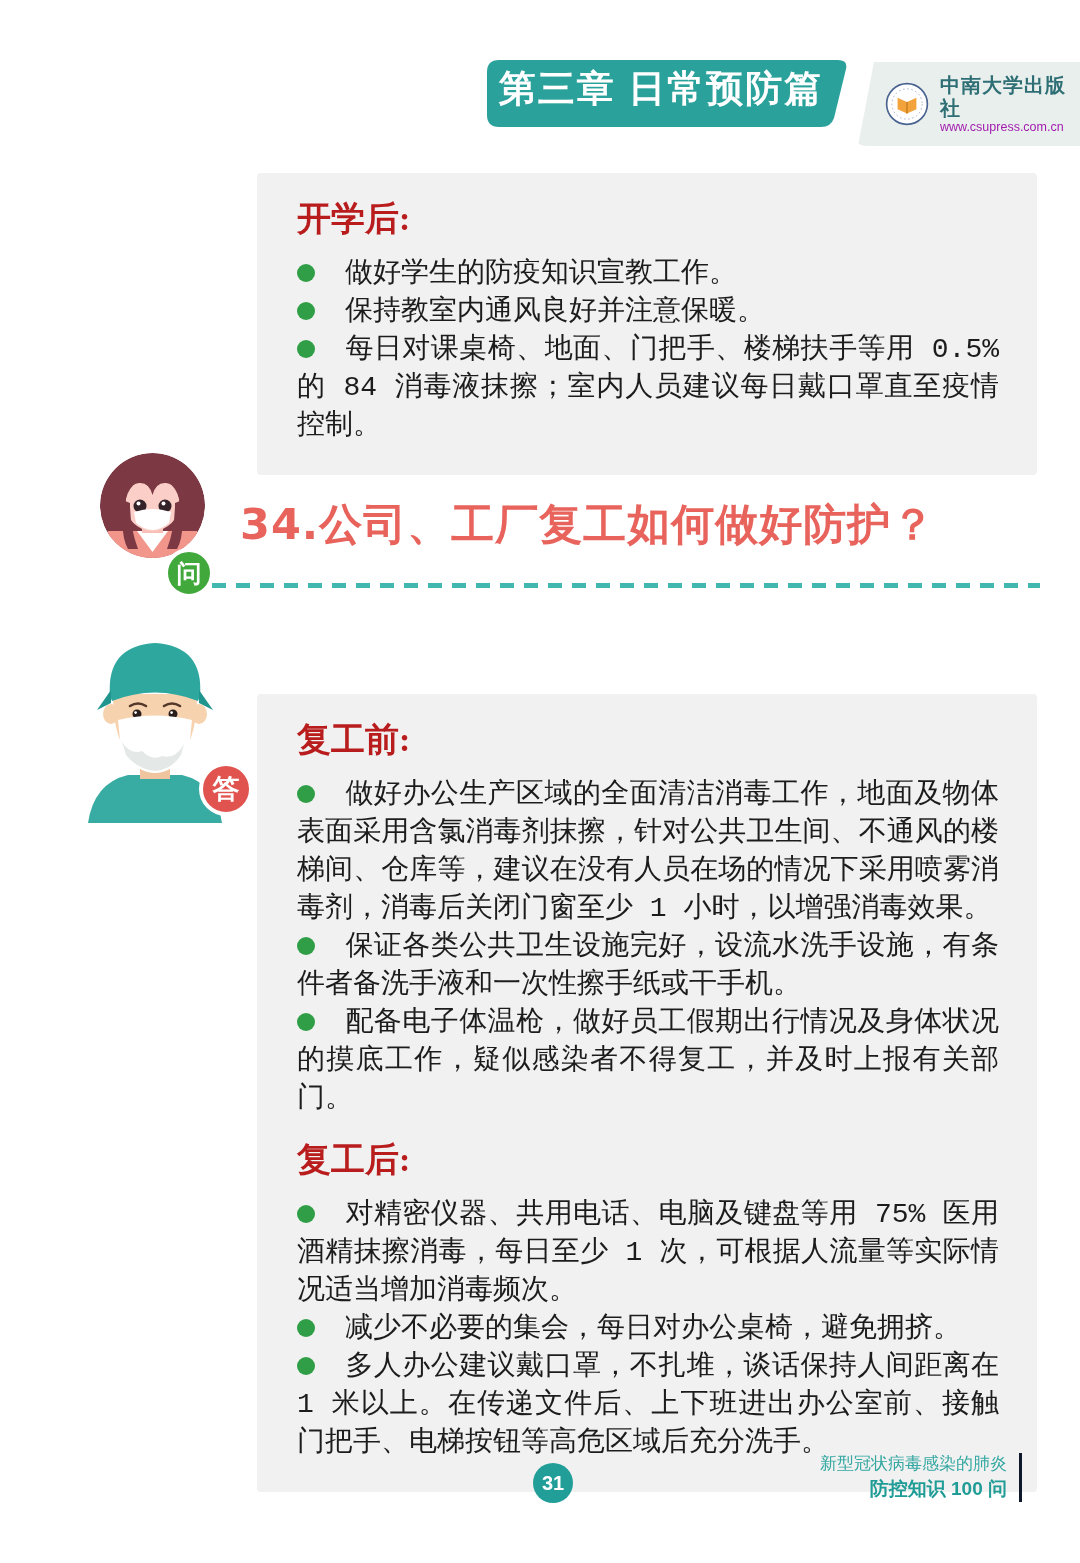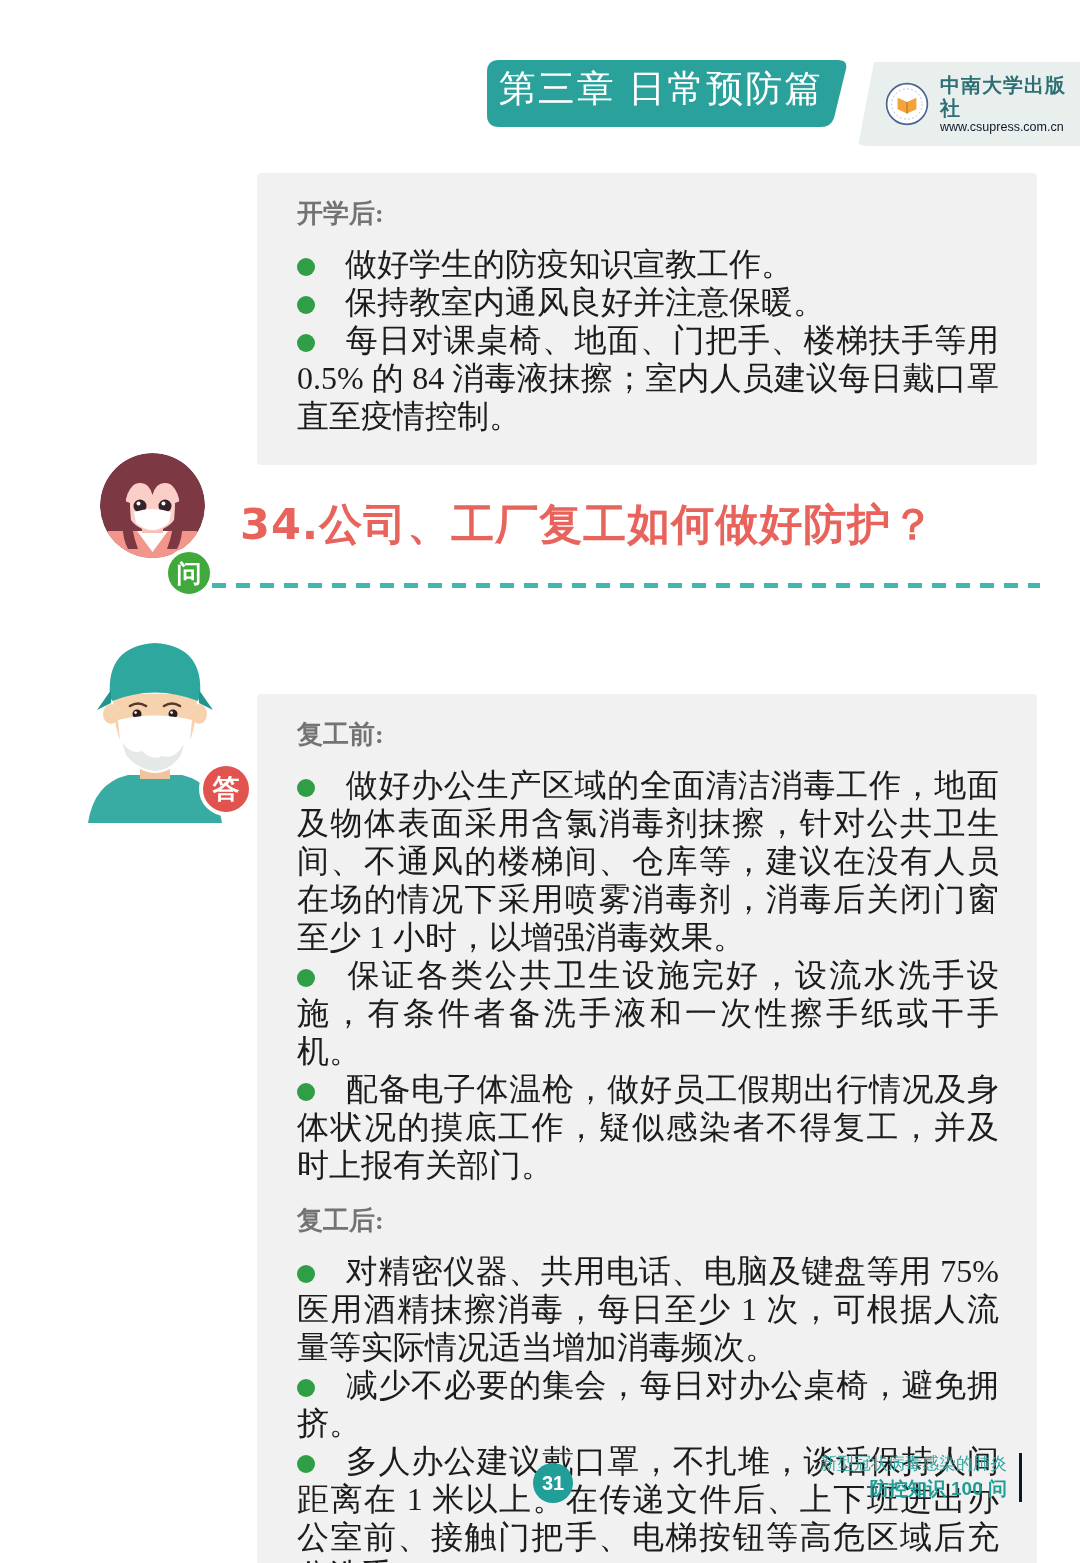"第三章 日常预防篇" .banner .banner-label { font-weight: normal -> bold }
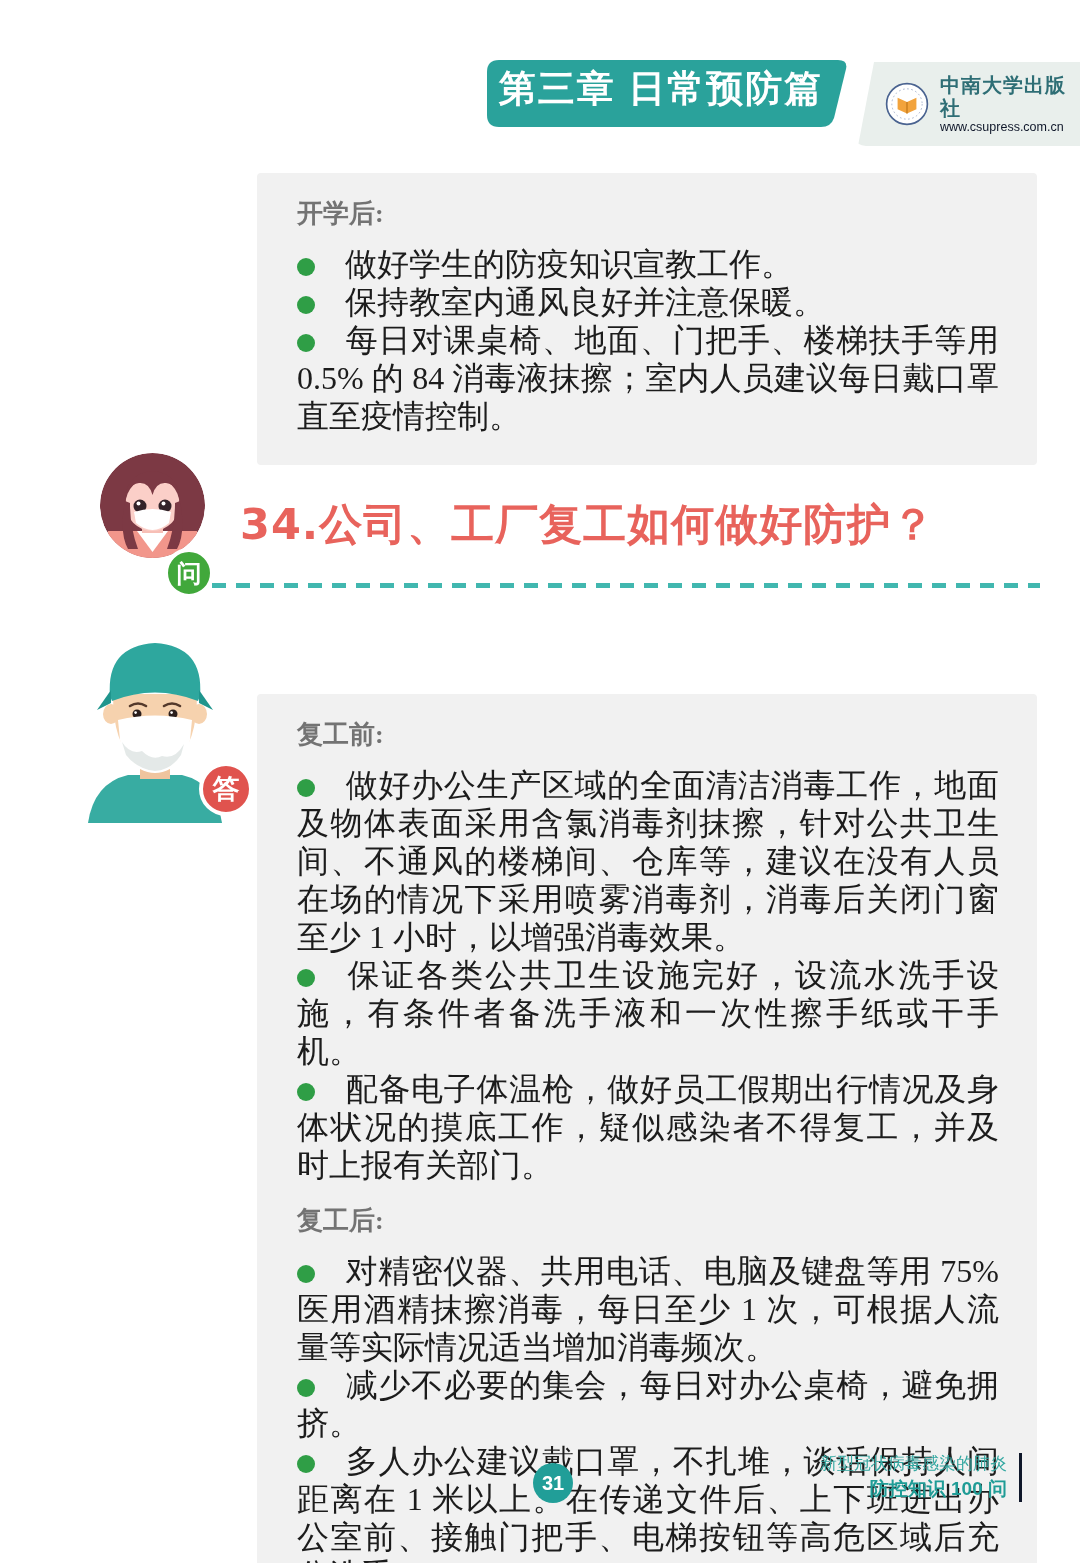"www.csupress.com.cn" .pub-url { color: #0f172a -> #a21caf }
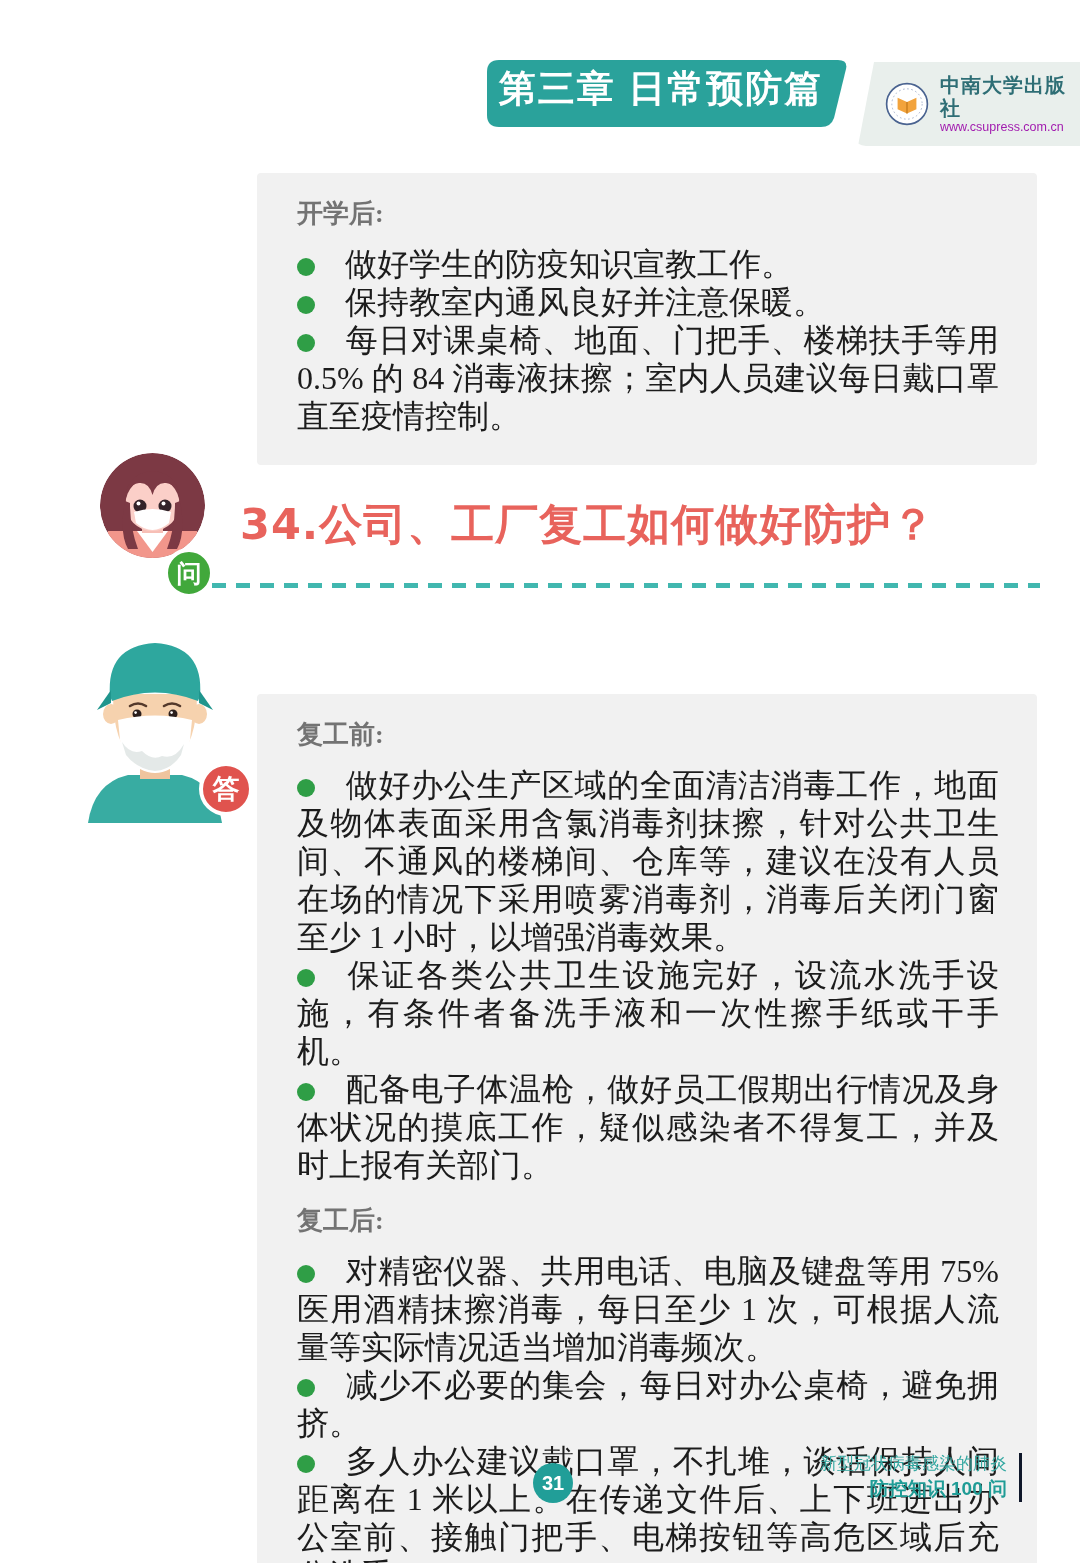"开学后:" .green-head { color: #737373 -> #b91c1c; font-size: 26px -> 34px }
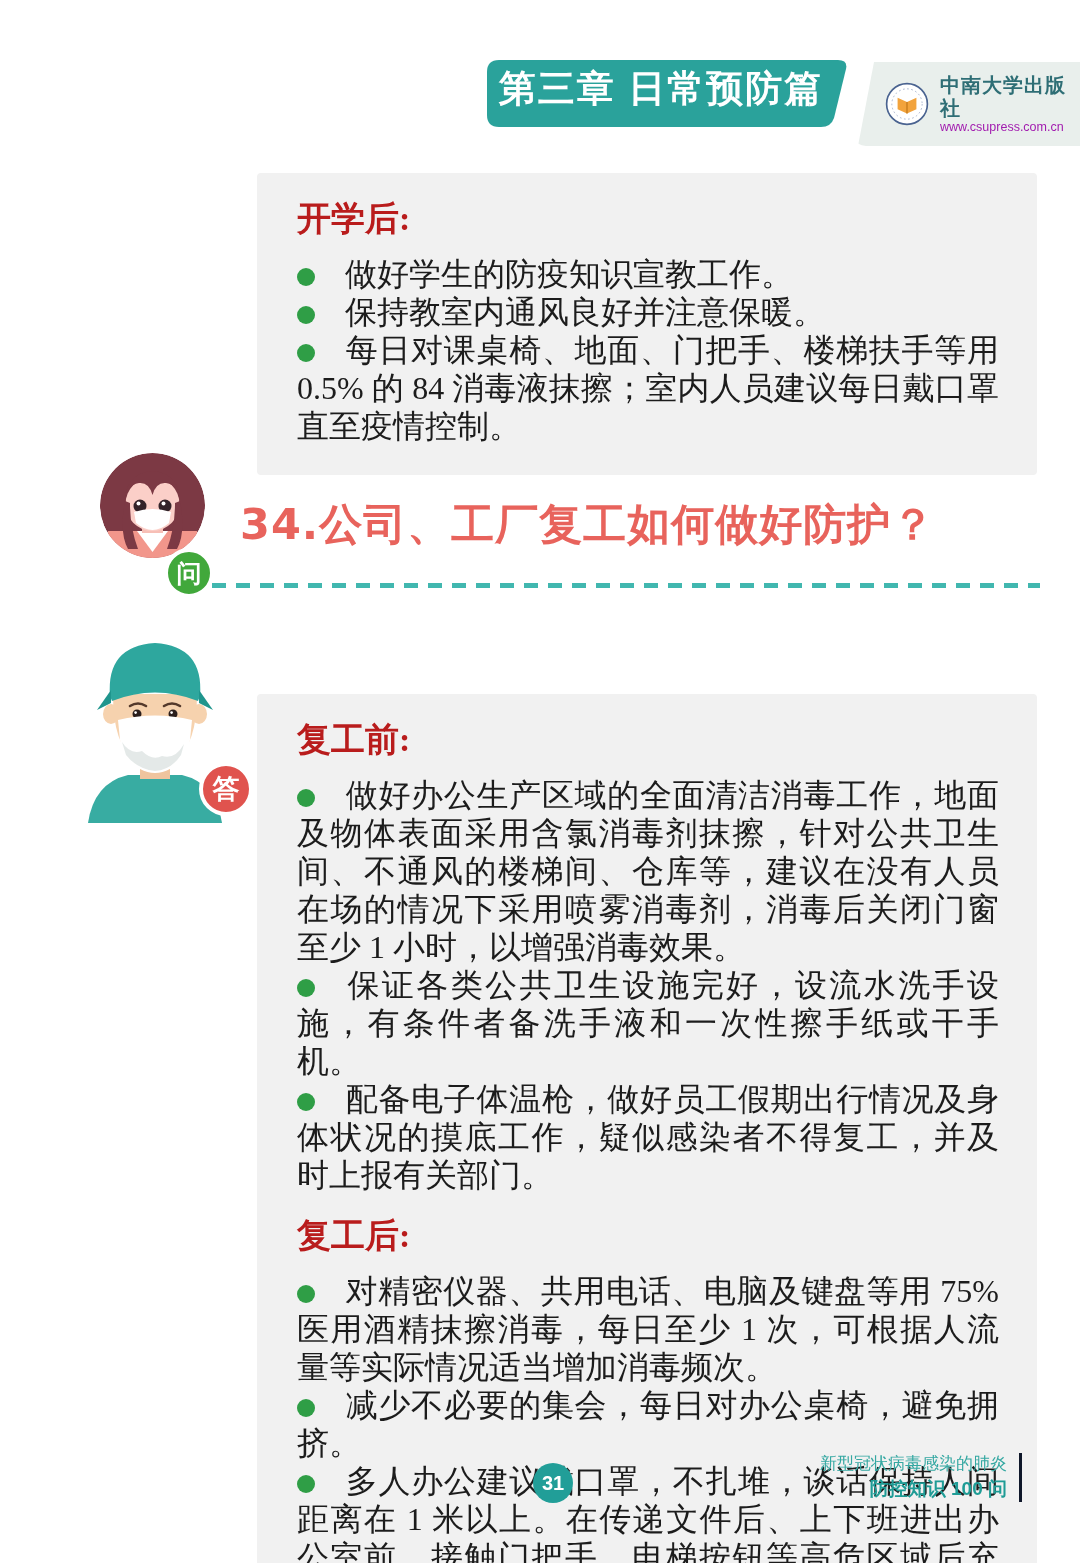"做好学生的防疫知识宣教工作。" .bullet-p { font-family: none -> Liberation Mono, monospace; font-size: 32px -> 28px }
